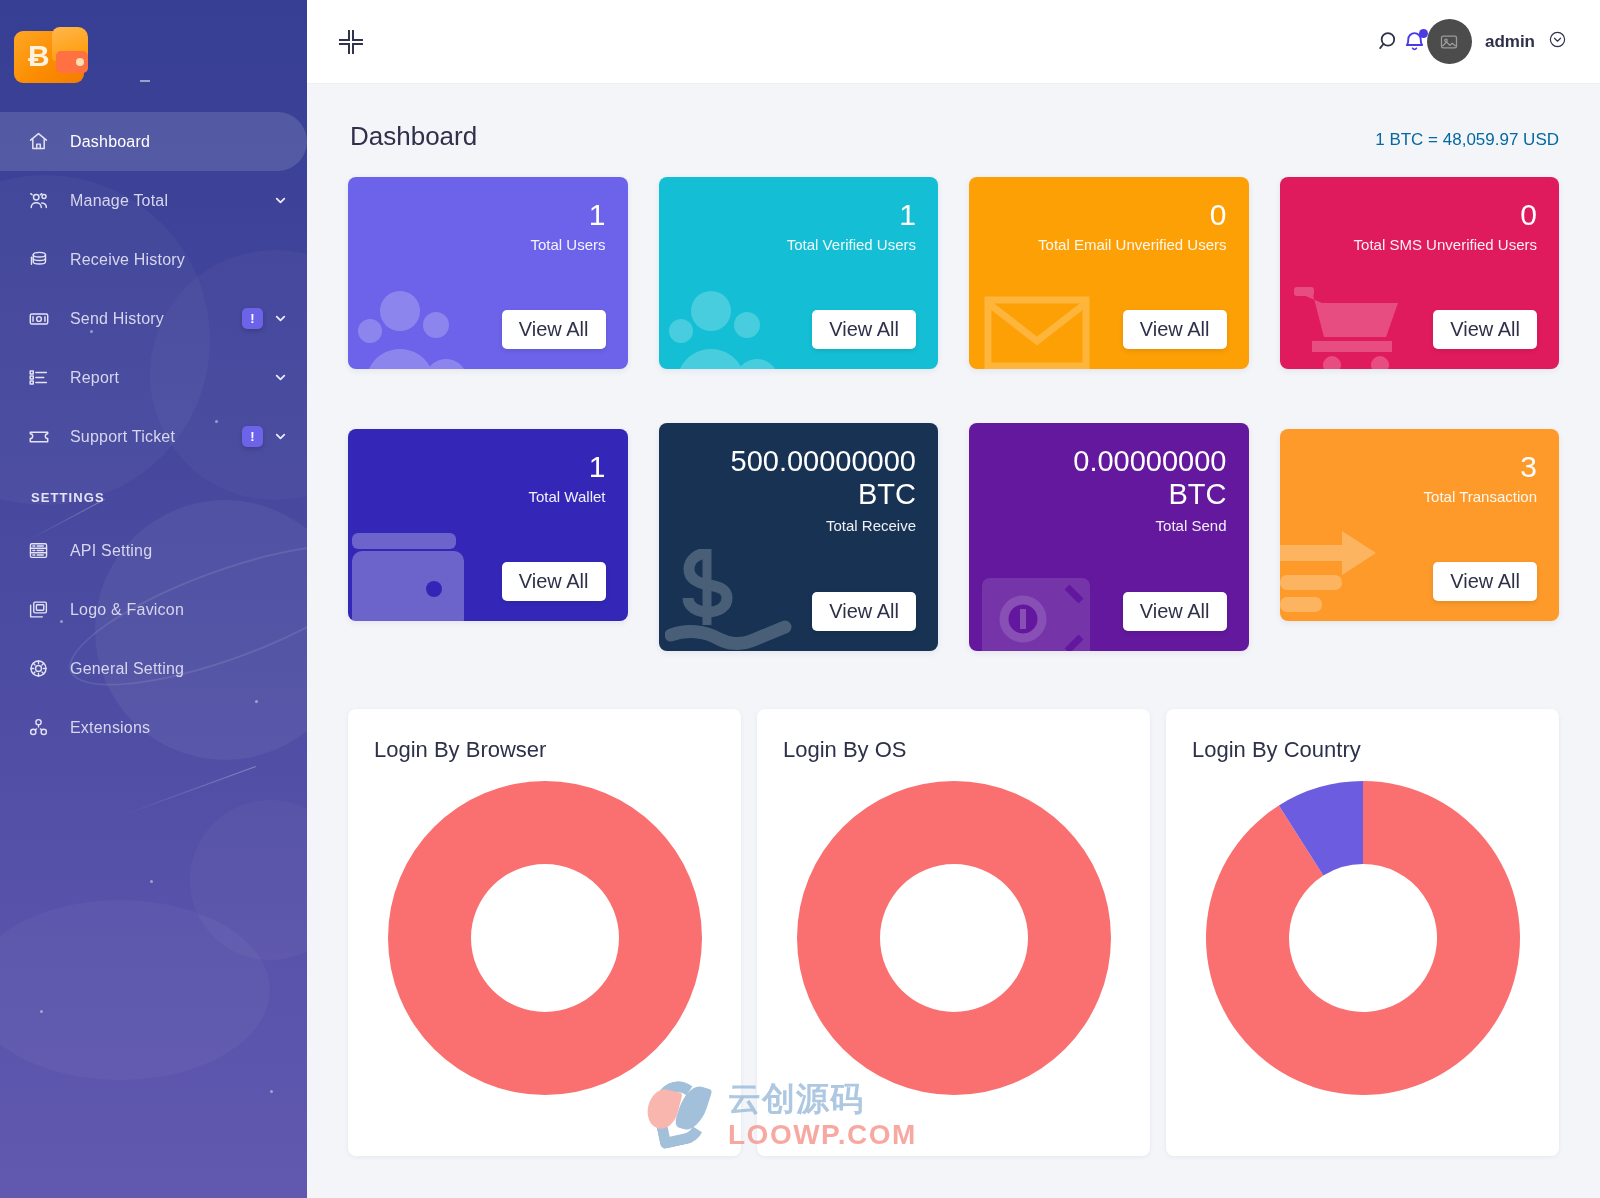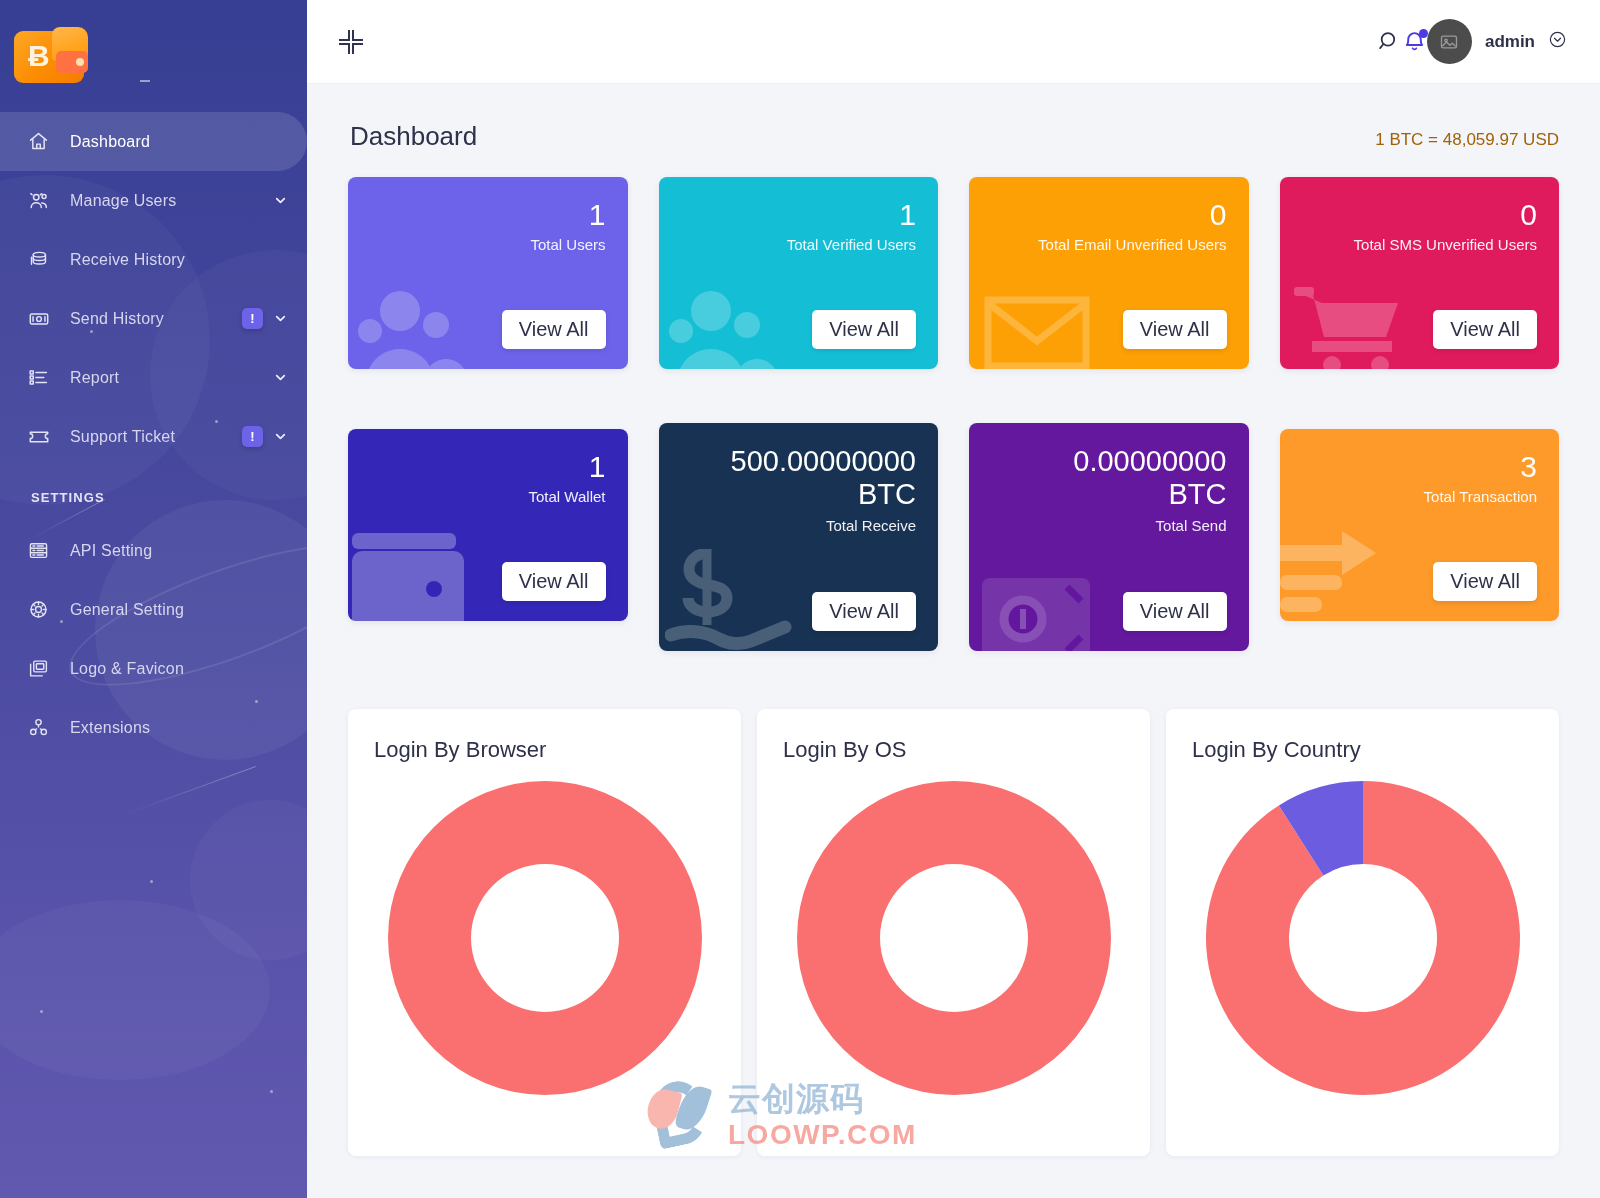"1 BTC = 48,059.97 USD" .btc-rate { color: #a16207 -> #0369a1 }
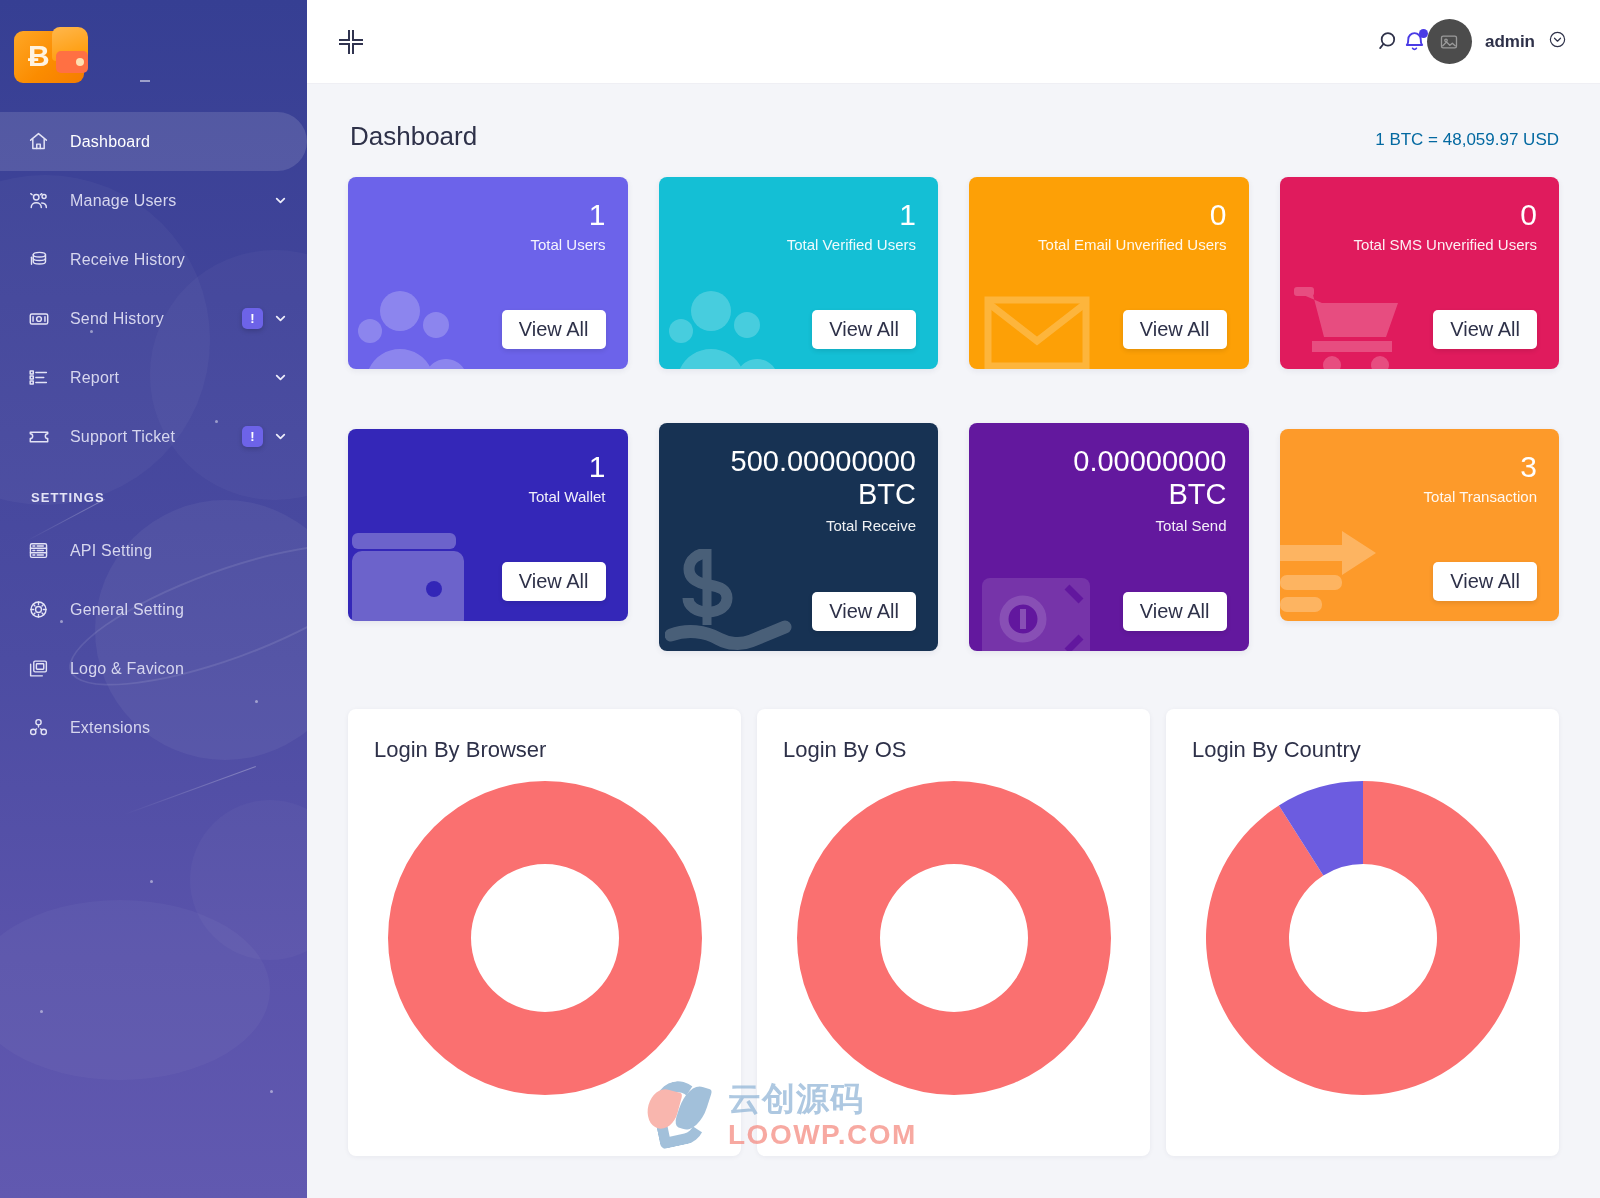"Manage Users" span.nav-label { text: Users -> Total }
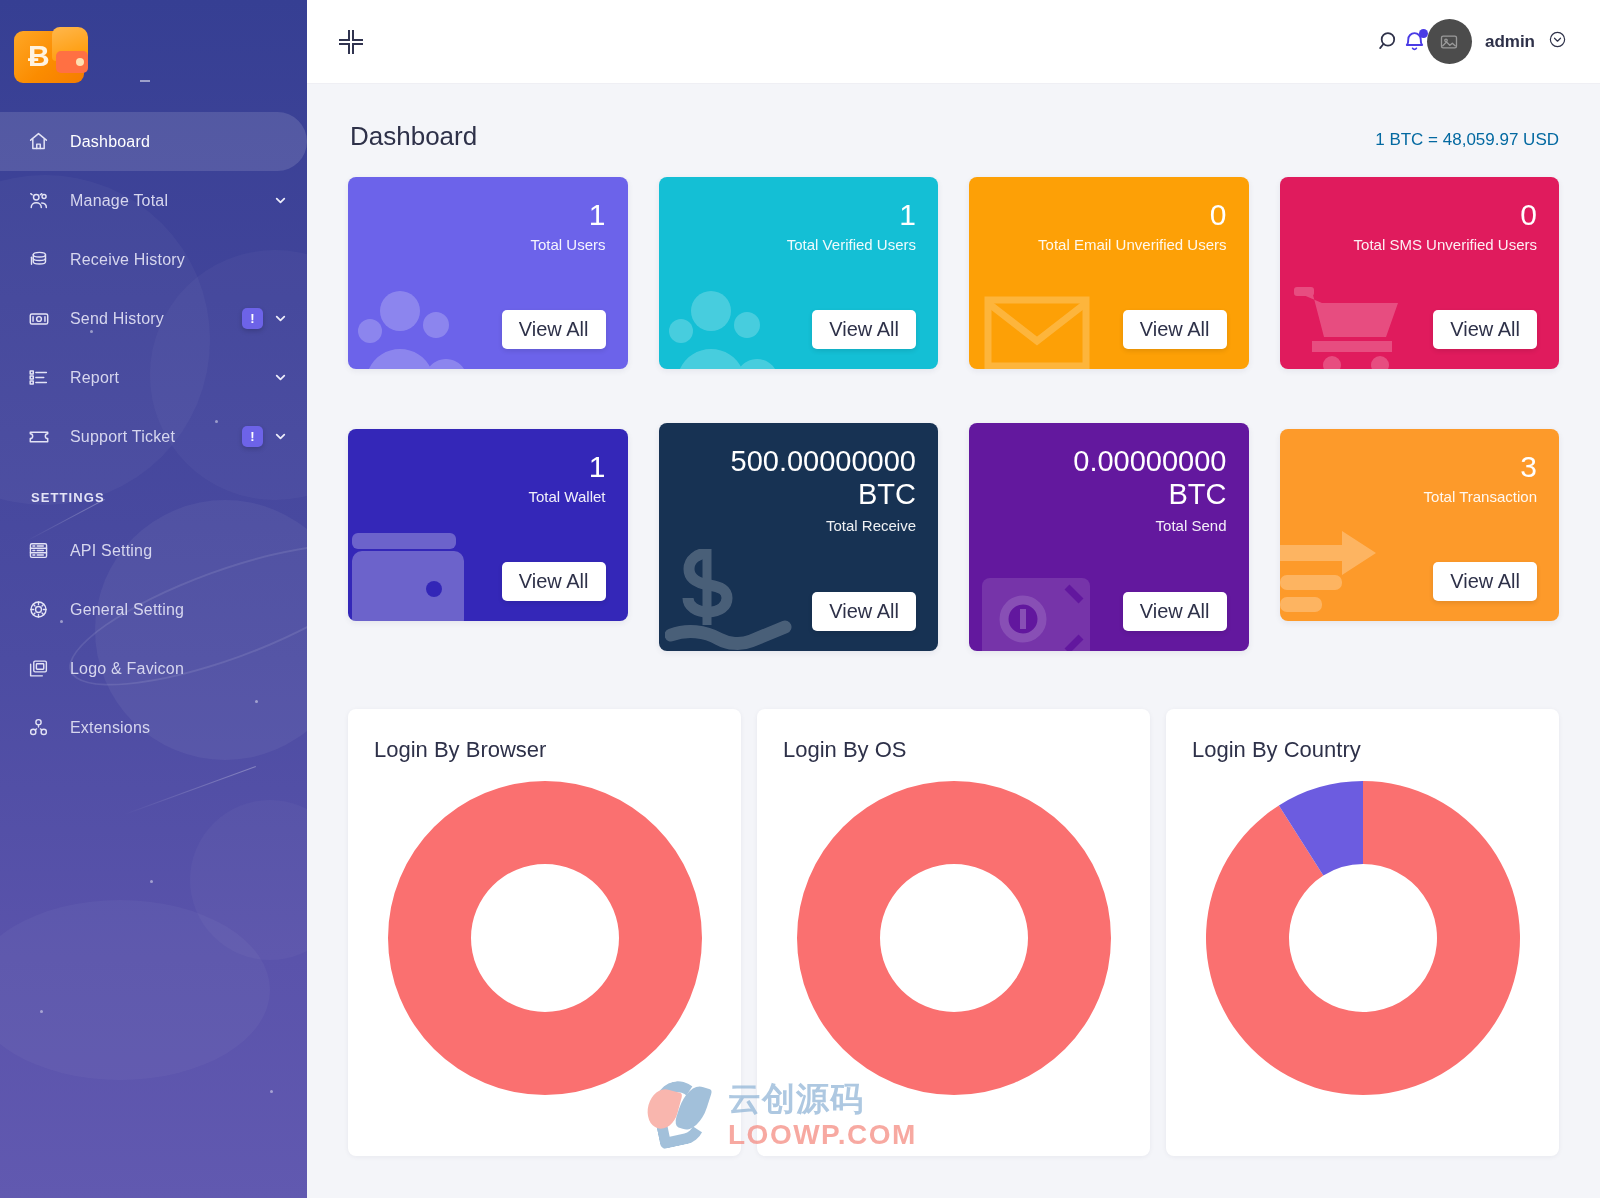"General Setting" div.nav-item { order: before "Logo & Favicon" -> after "Logo & Favicon" }
